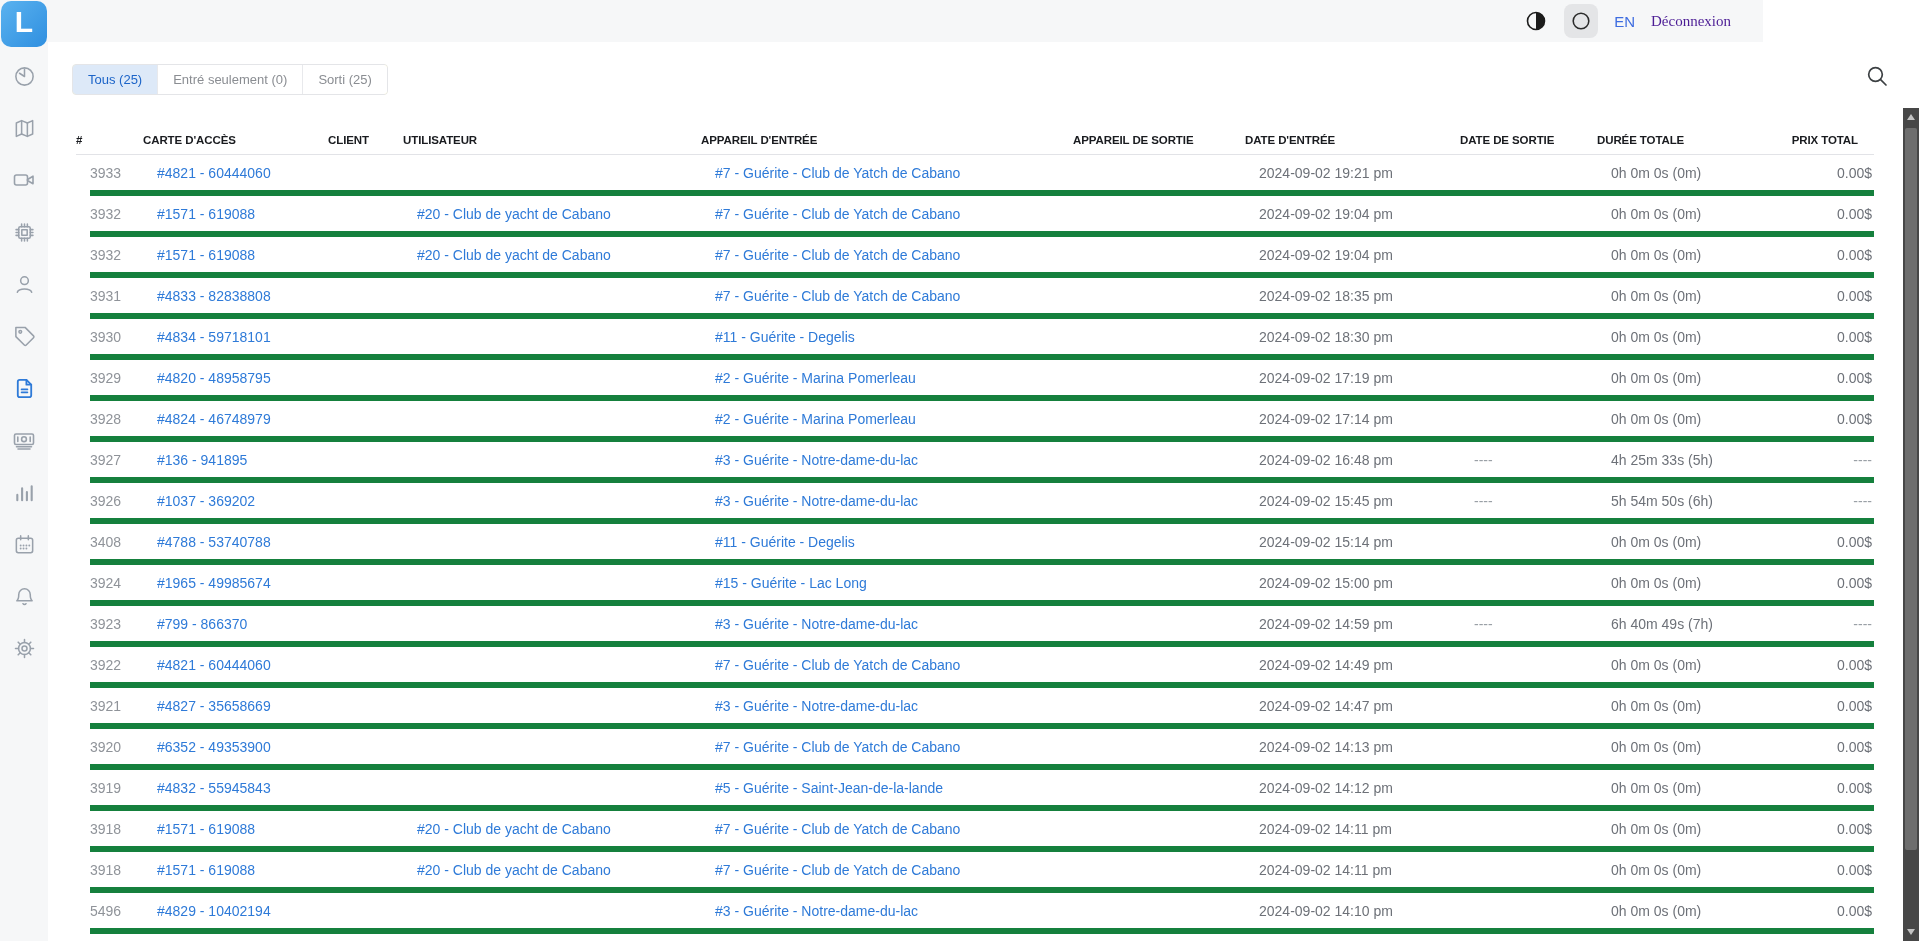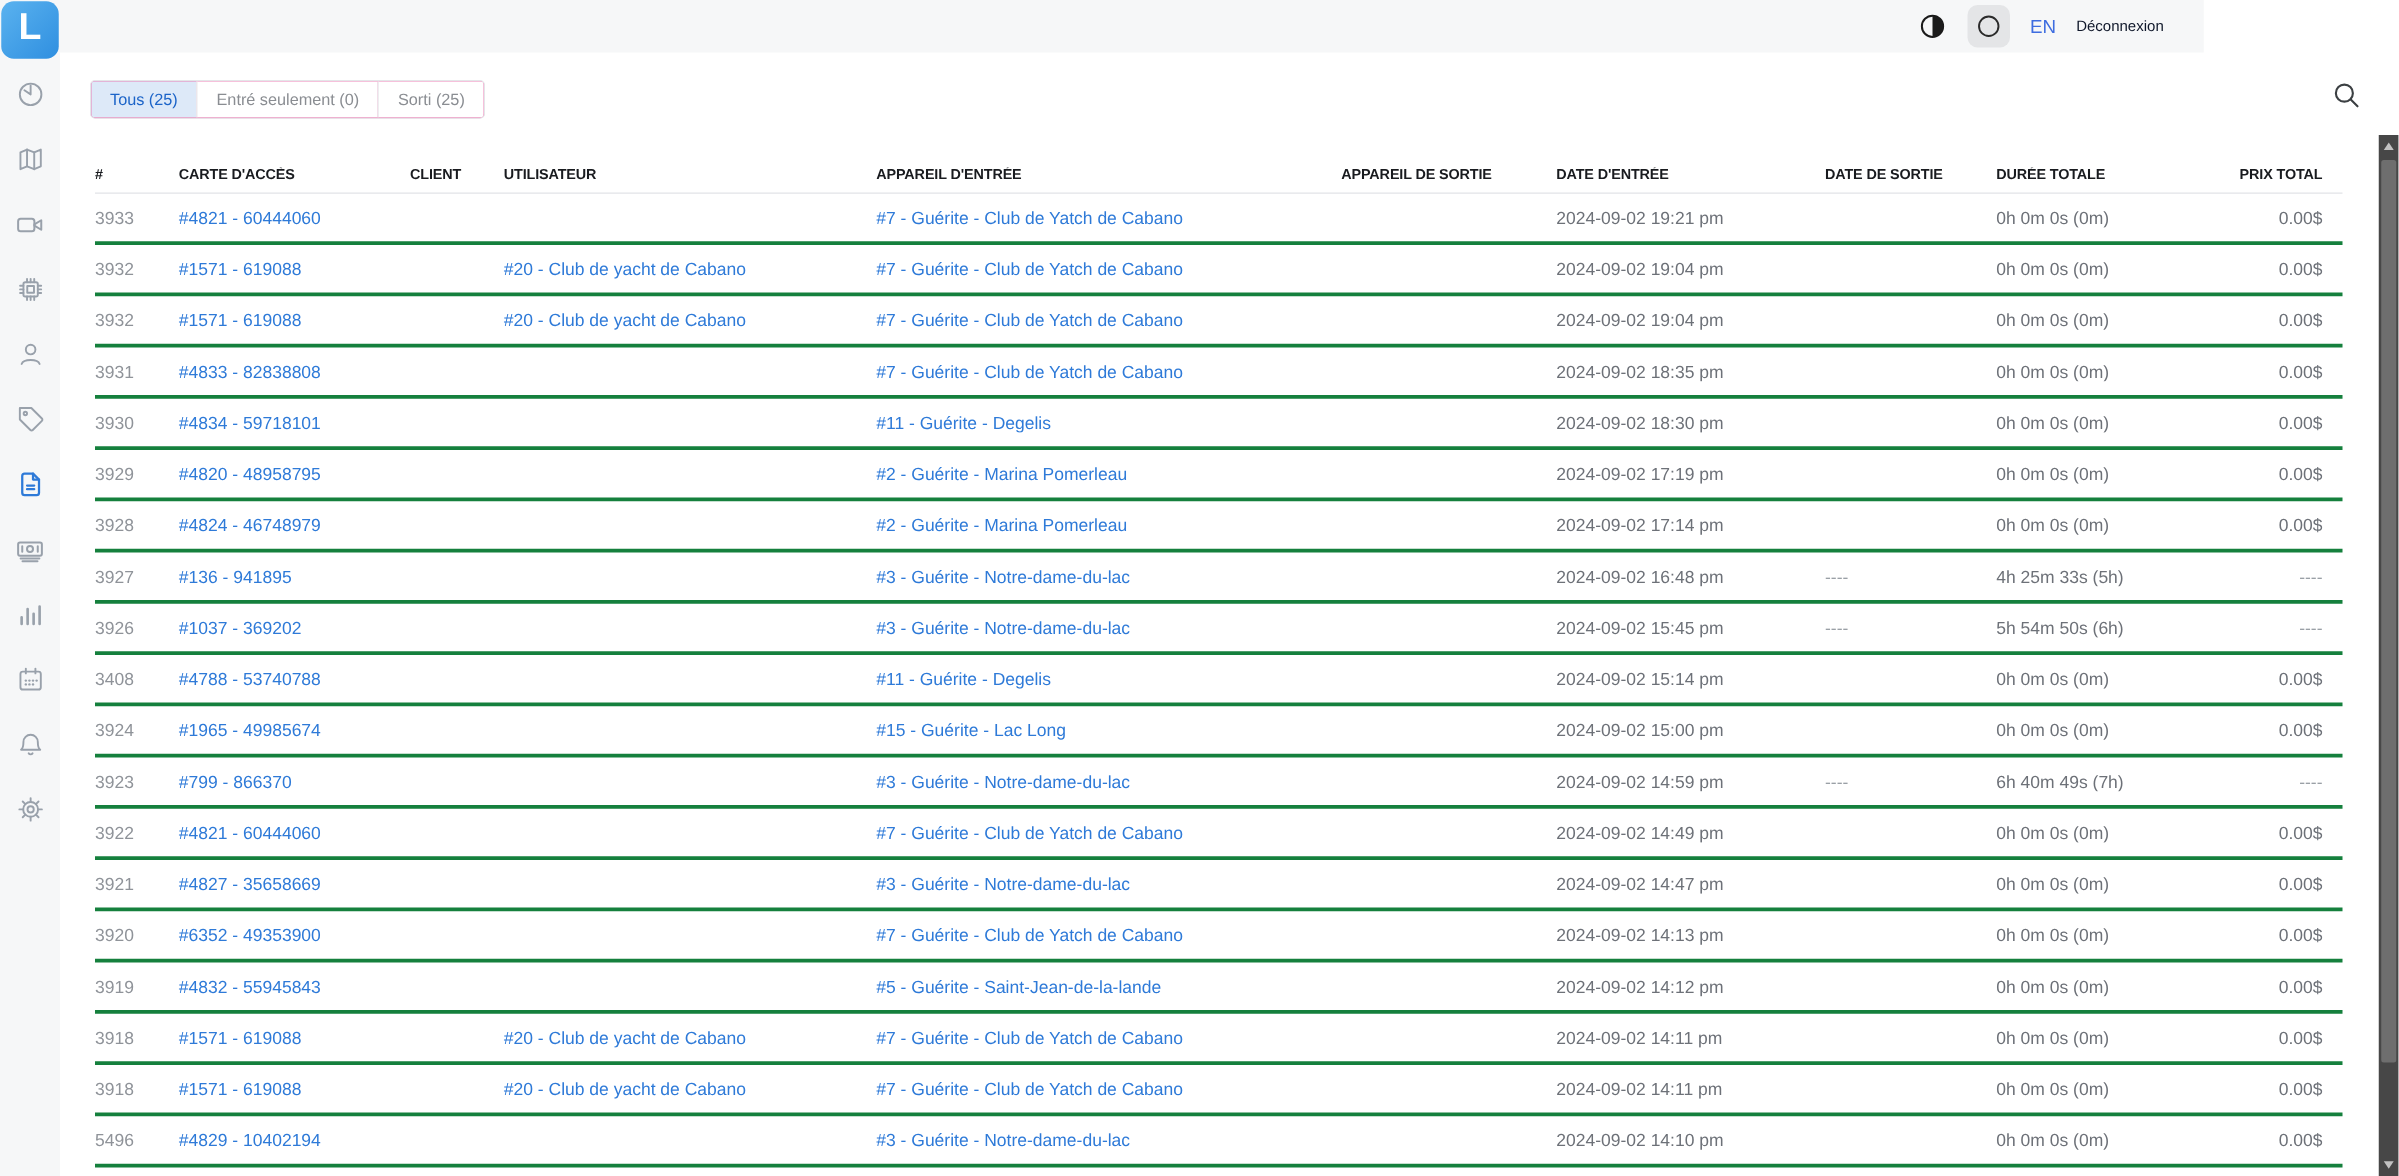"Déconnexion" .logout { color: #0f172a -> #4c1d95; font-family: none -> Liberation Serif, serif; font-size: 12px -> 15px }
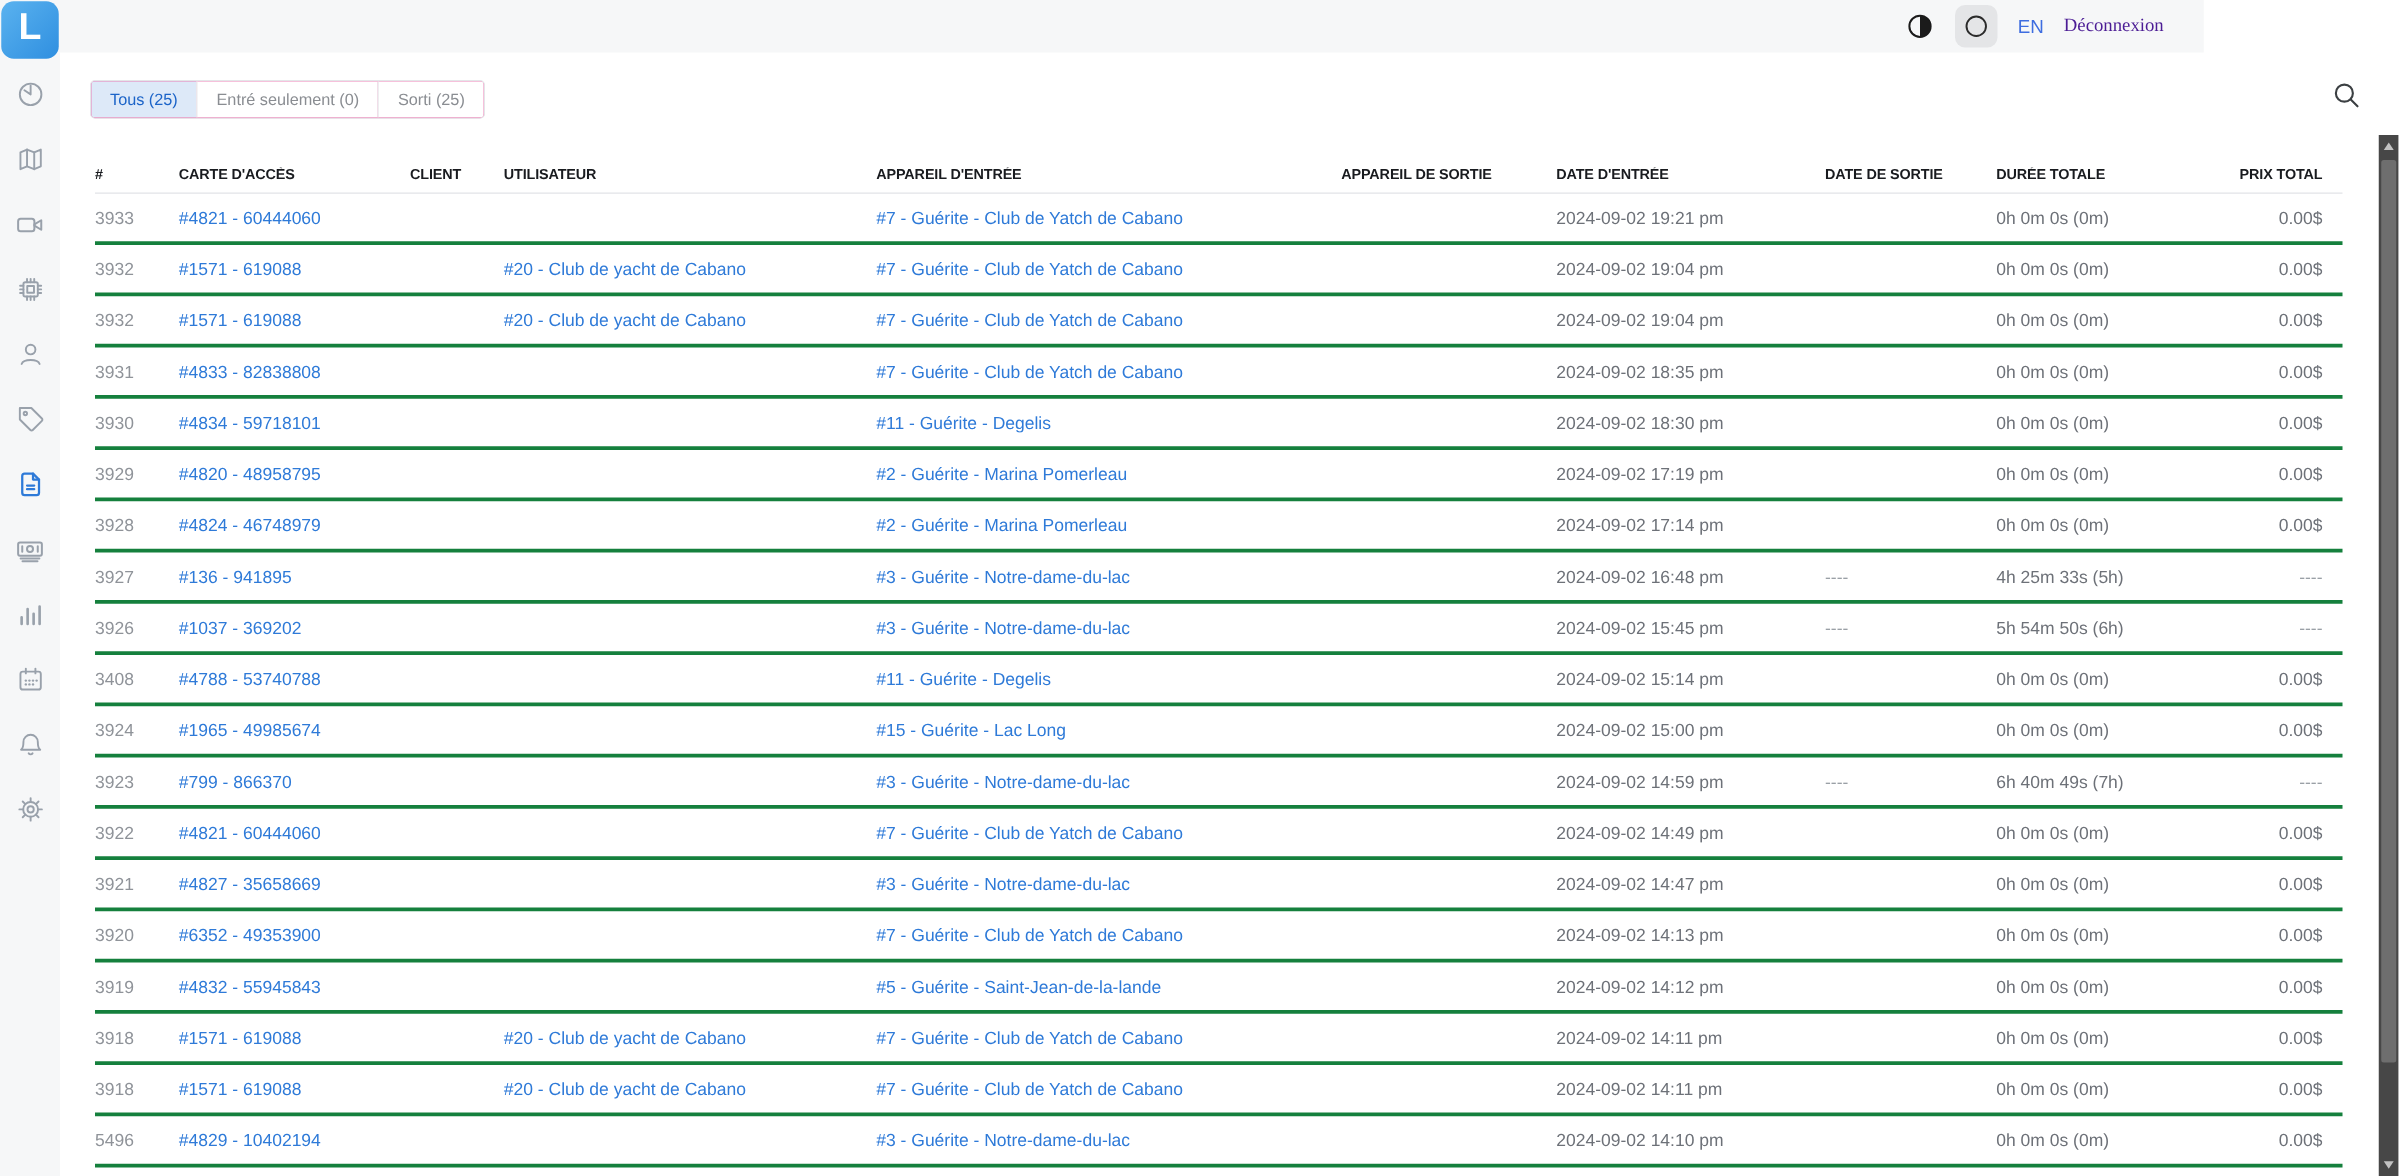"Tous (25)" .tabs { background: #ec4899 -> #fef9c3 }
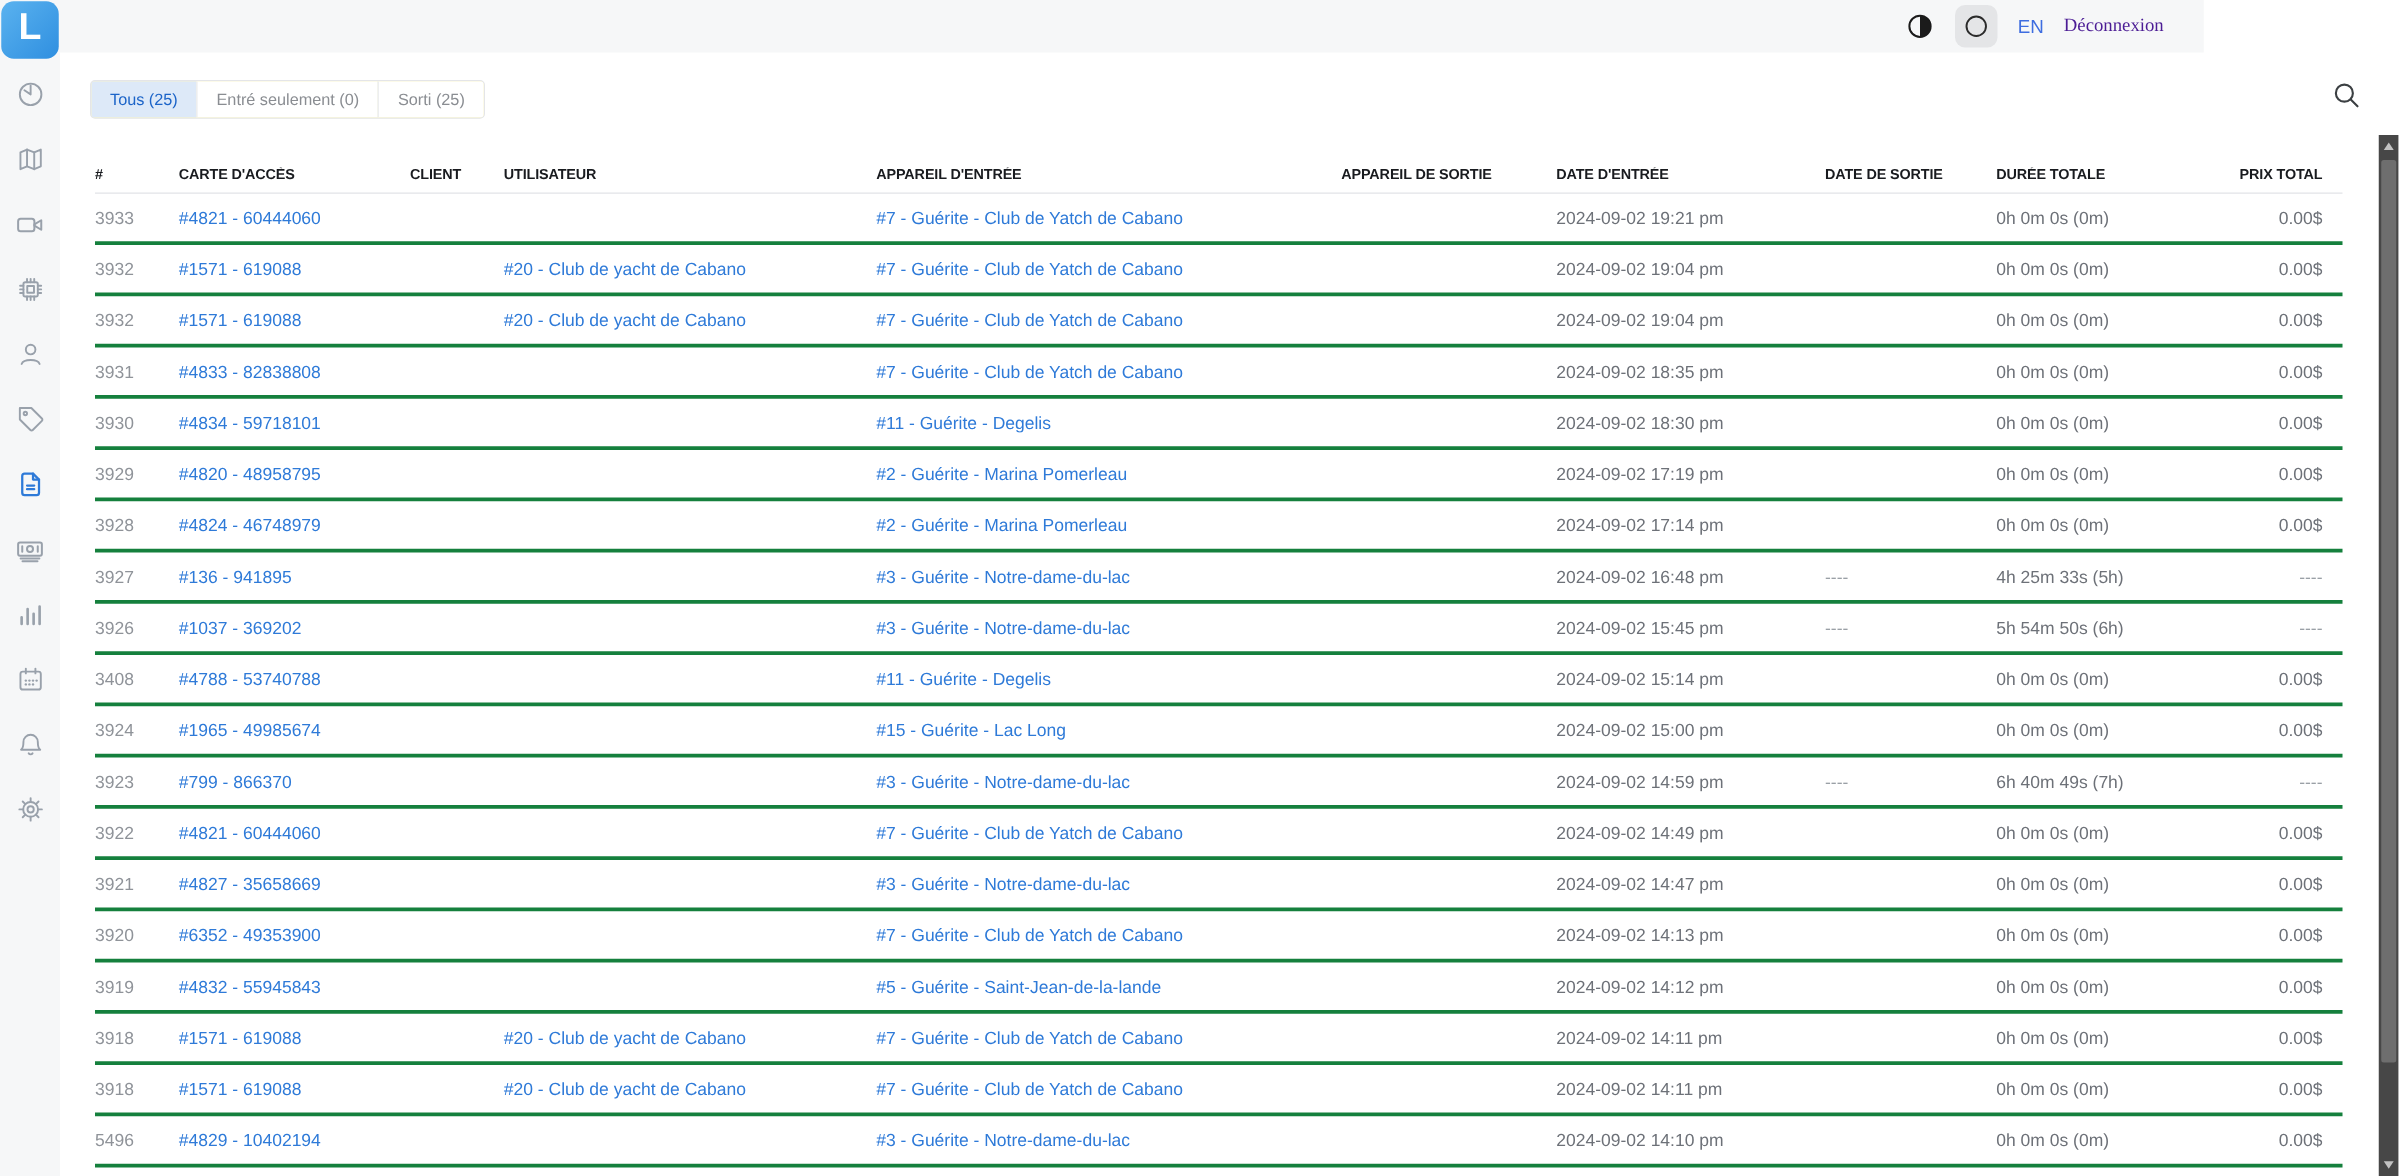"3933" .trow { border-bottom: 3px solid #15803d -> 6px solid #15803d; margin-left: none -> 14px }
